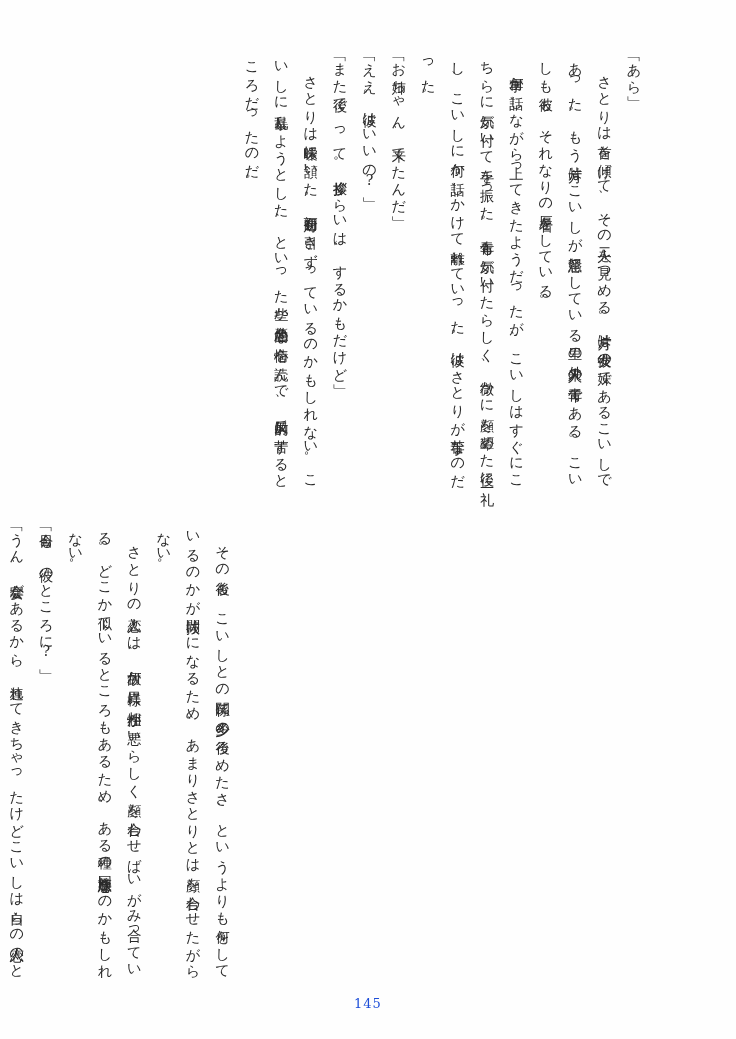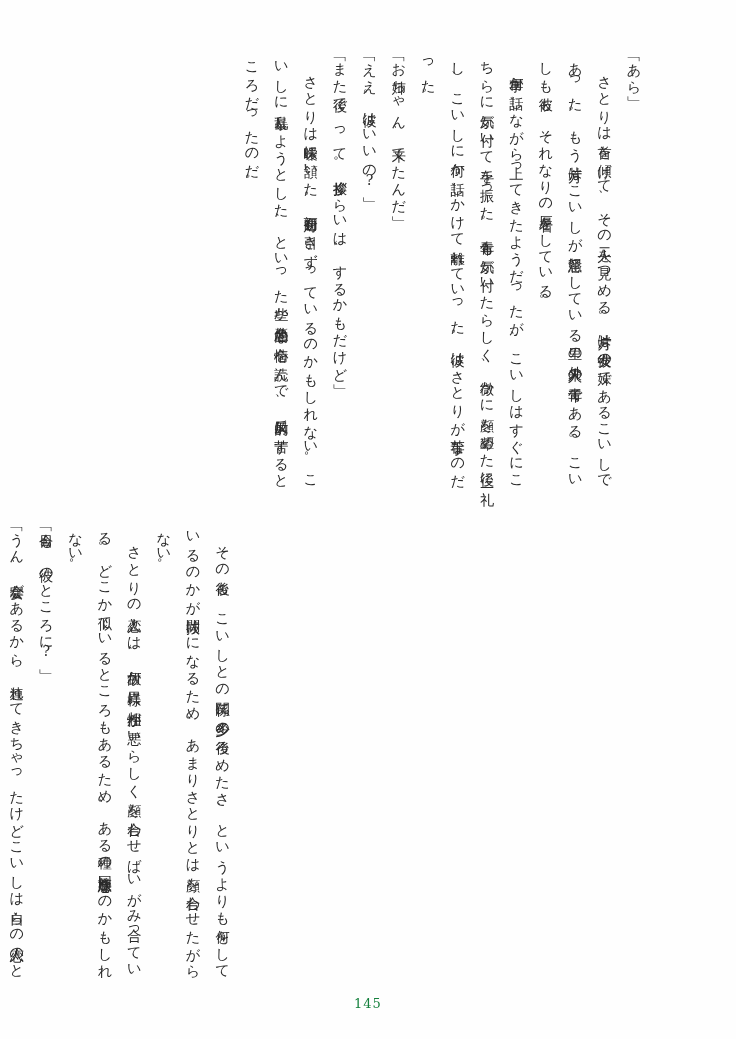"145" .page-number { color: #15803d -> #1d4ed8 }
